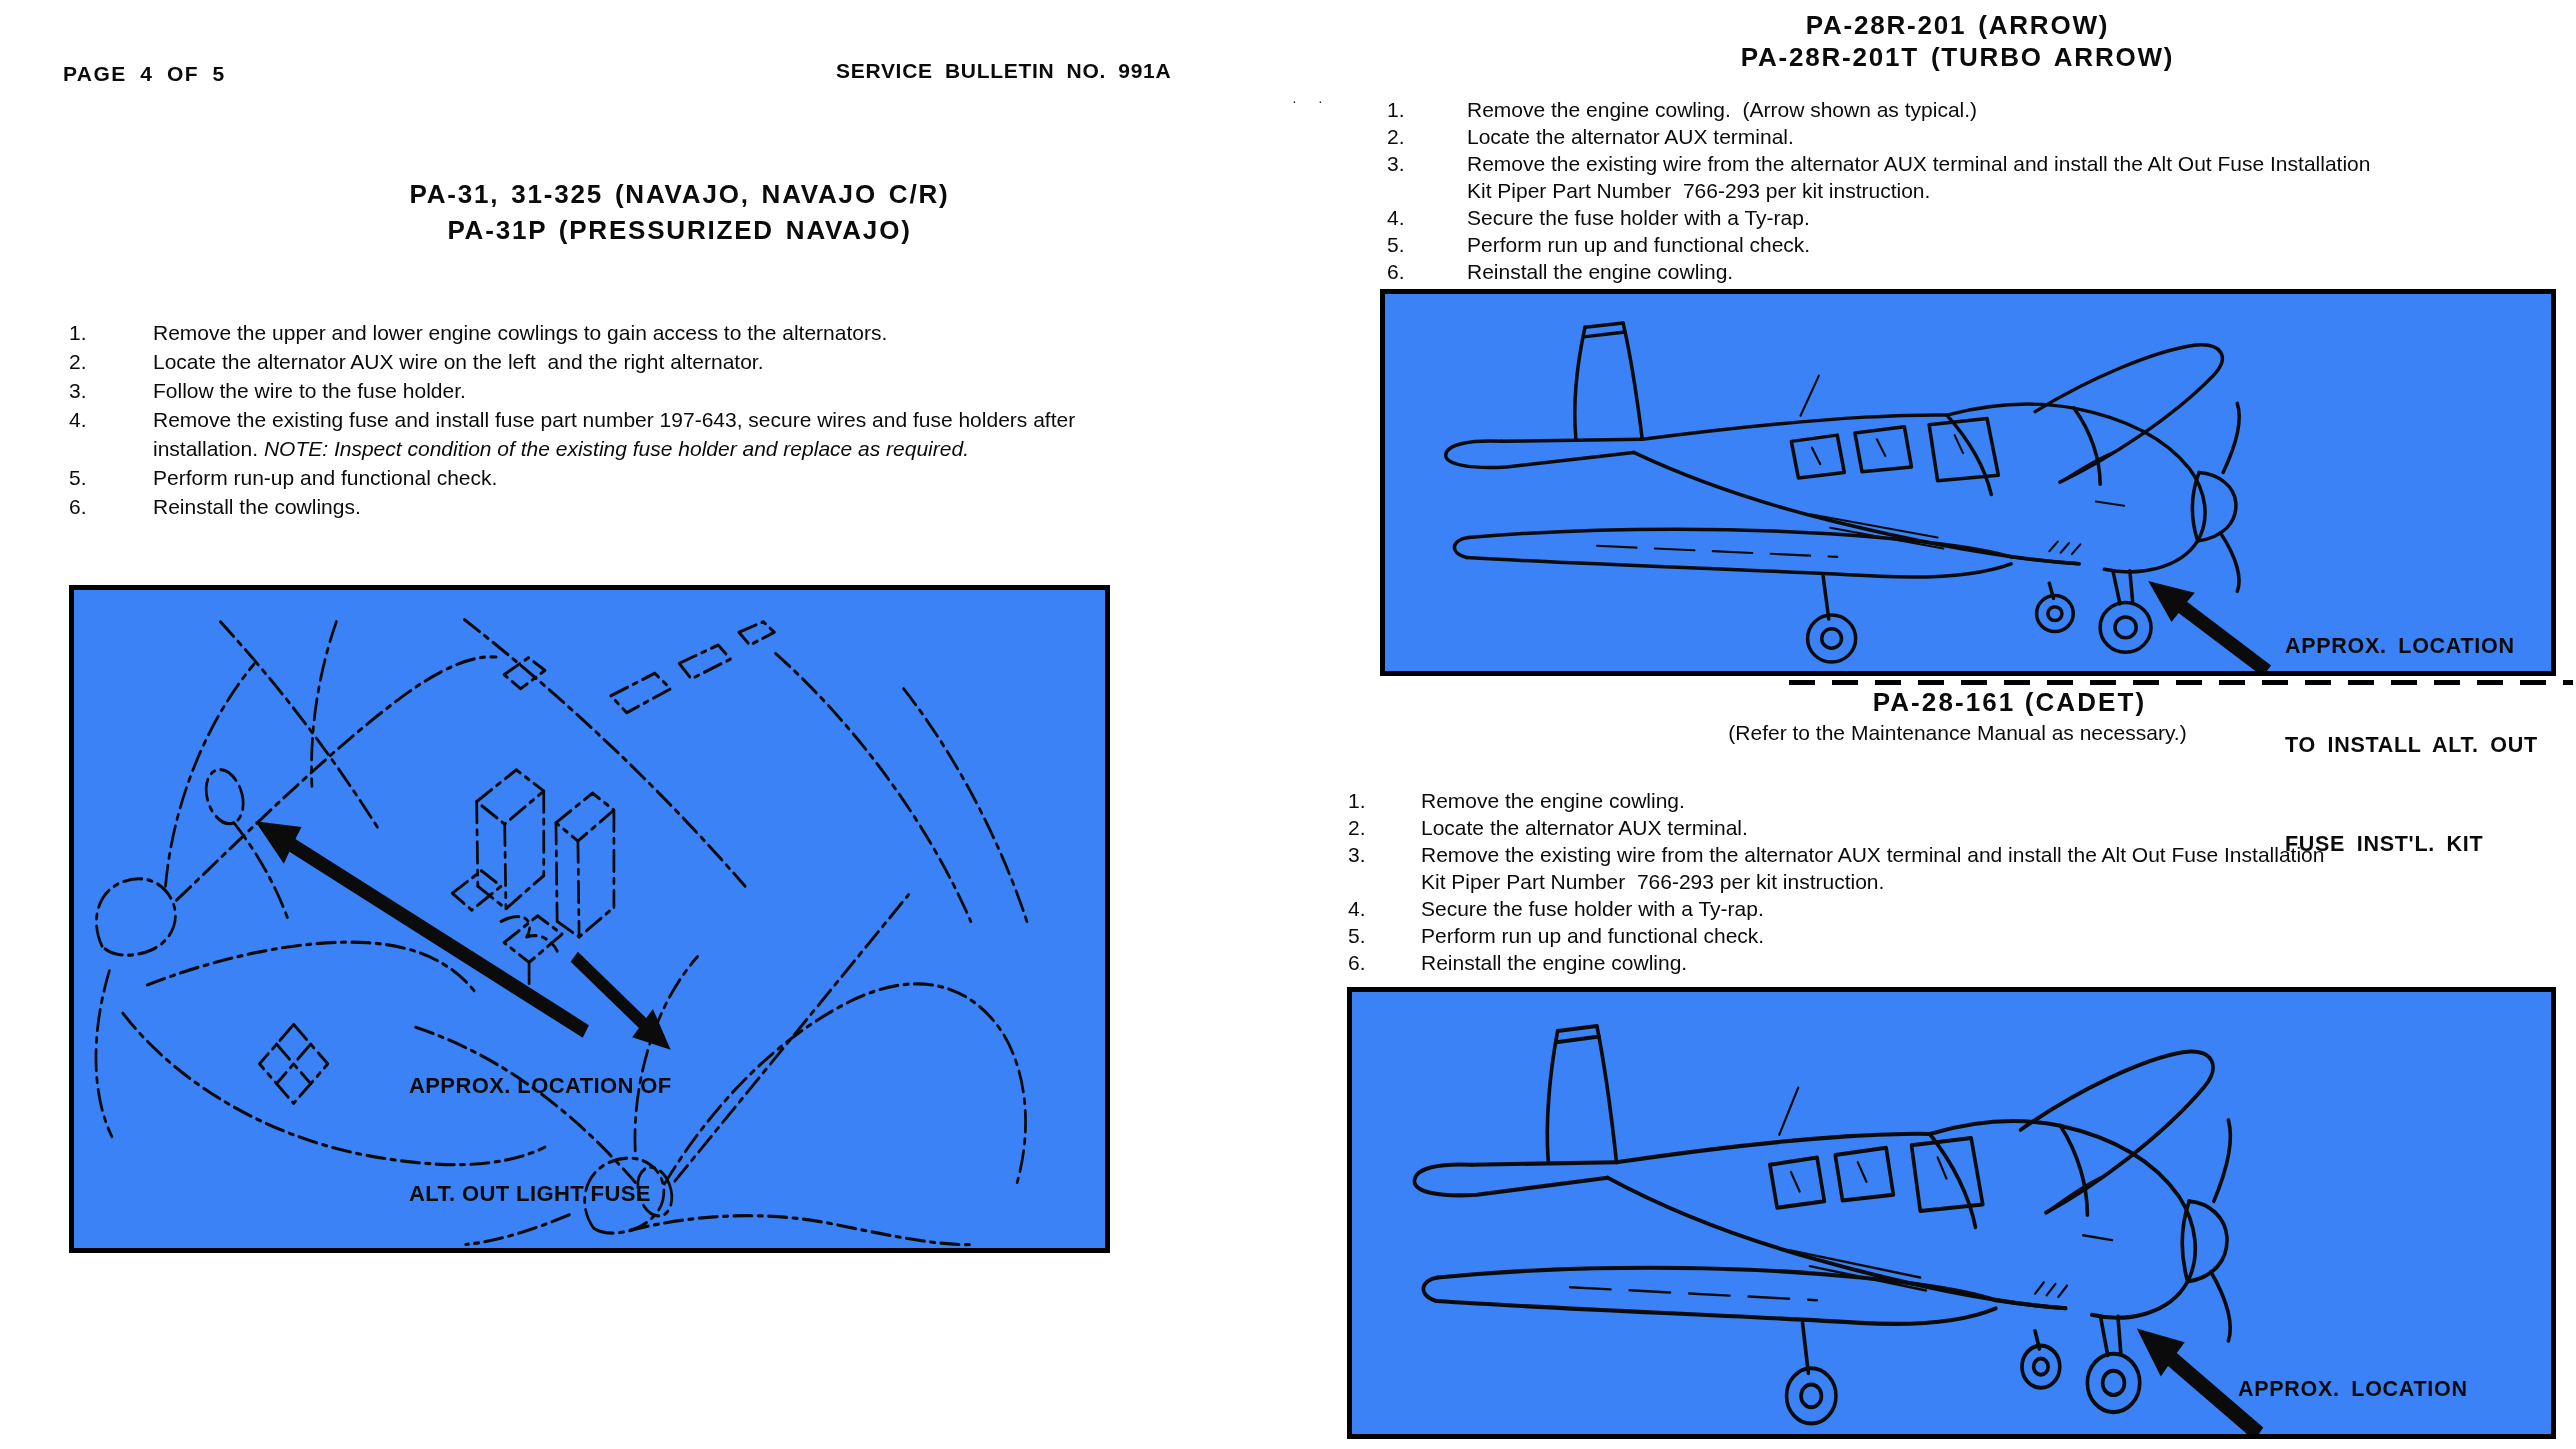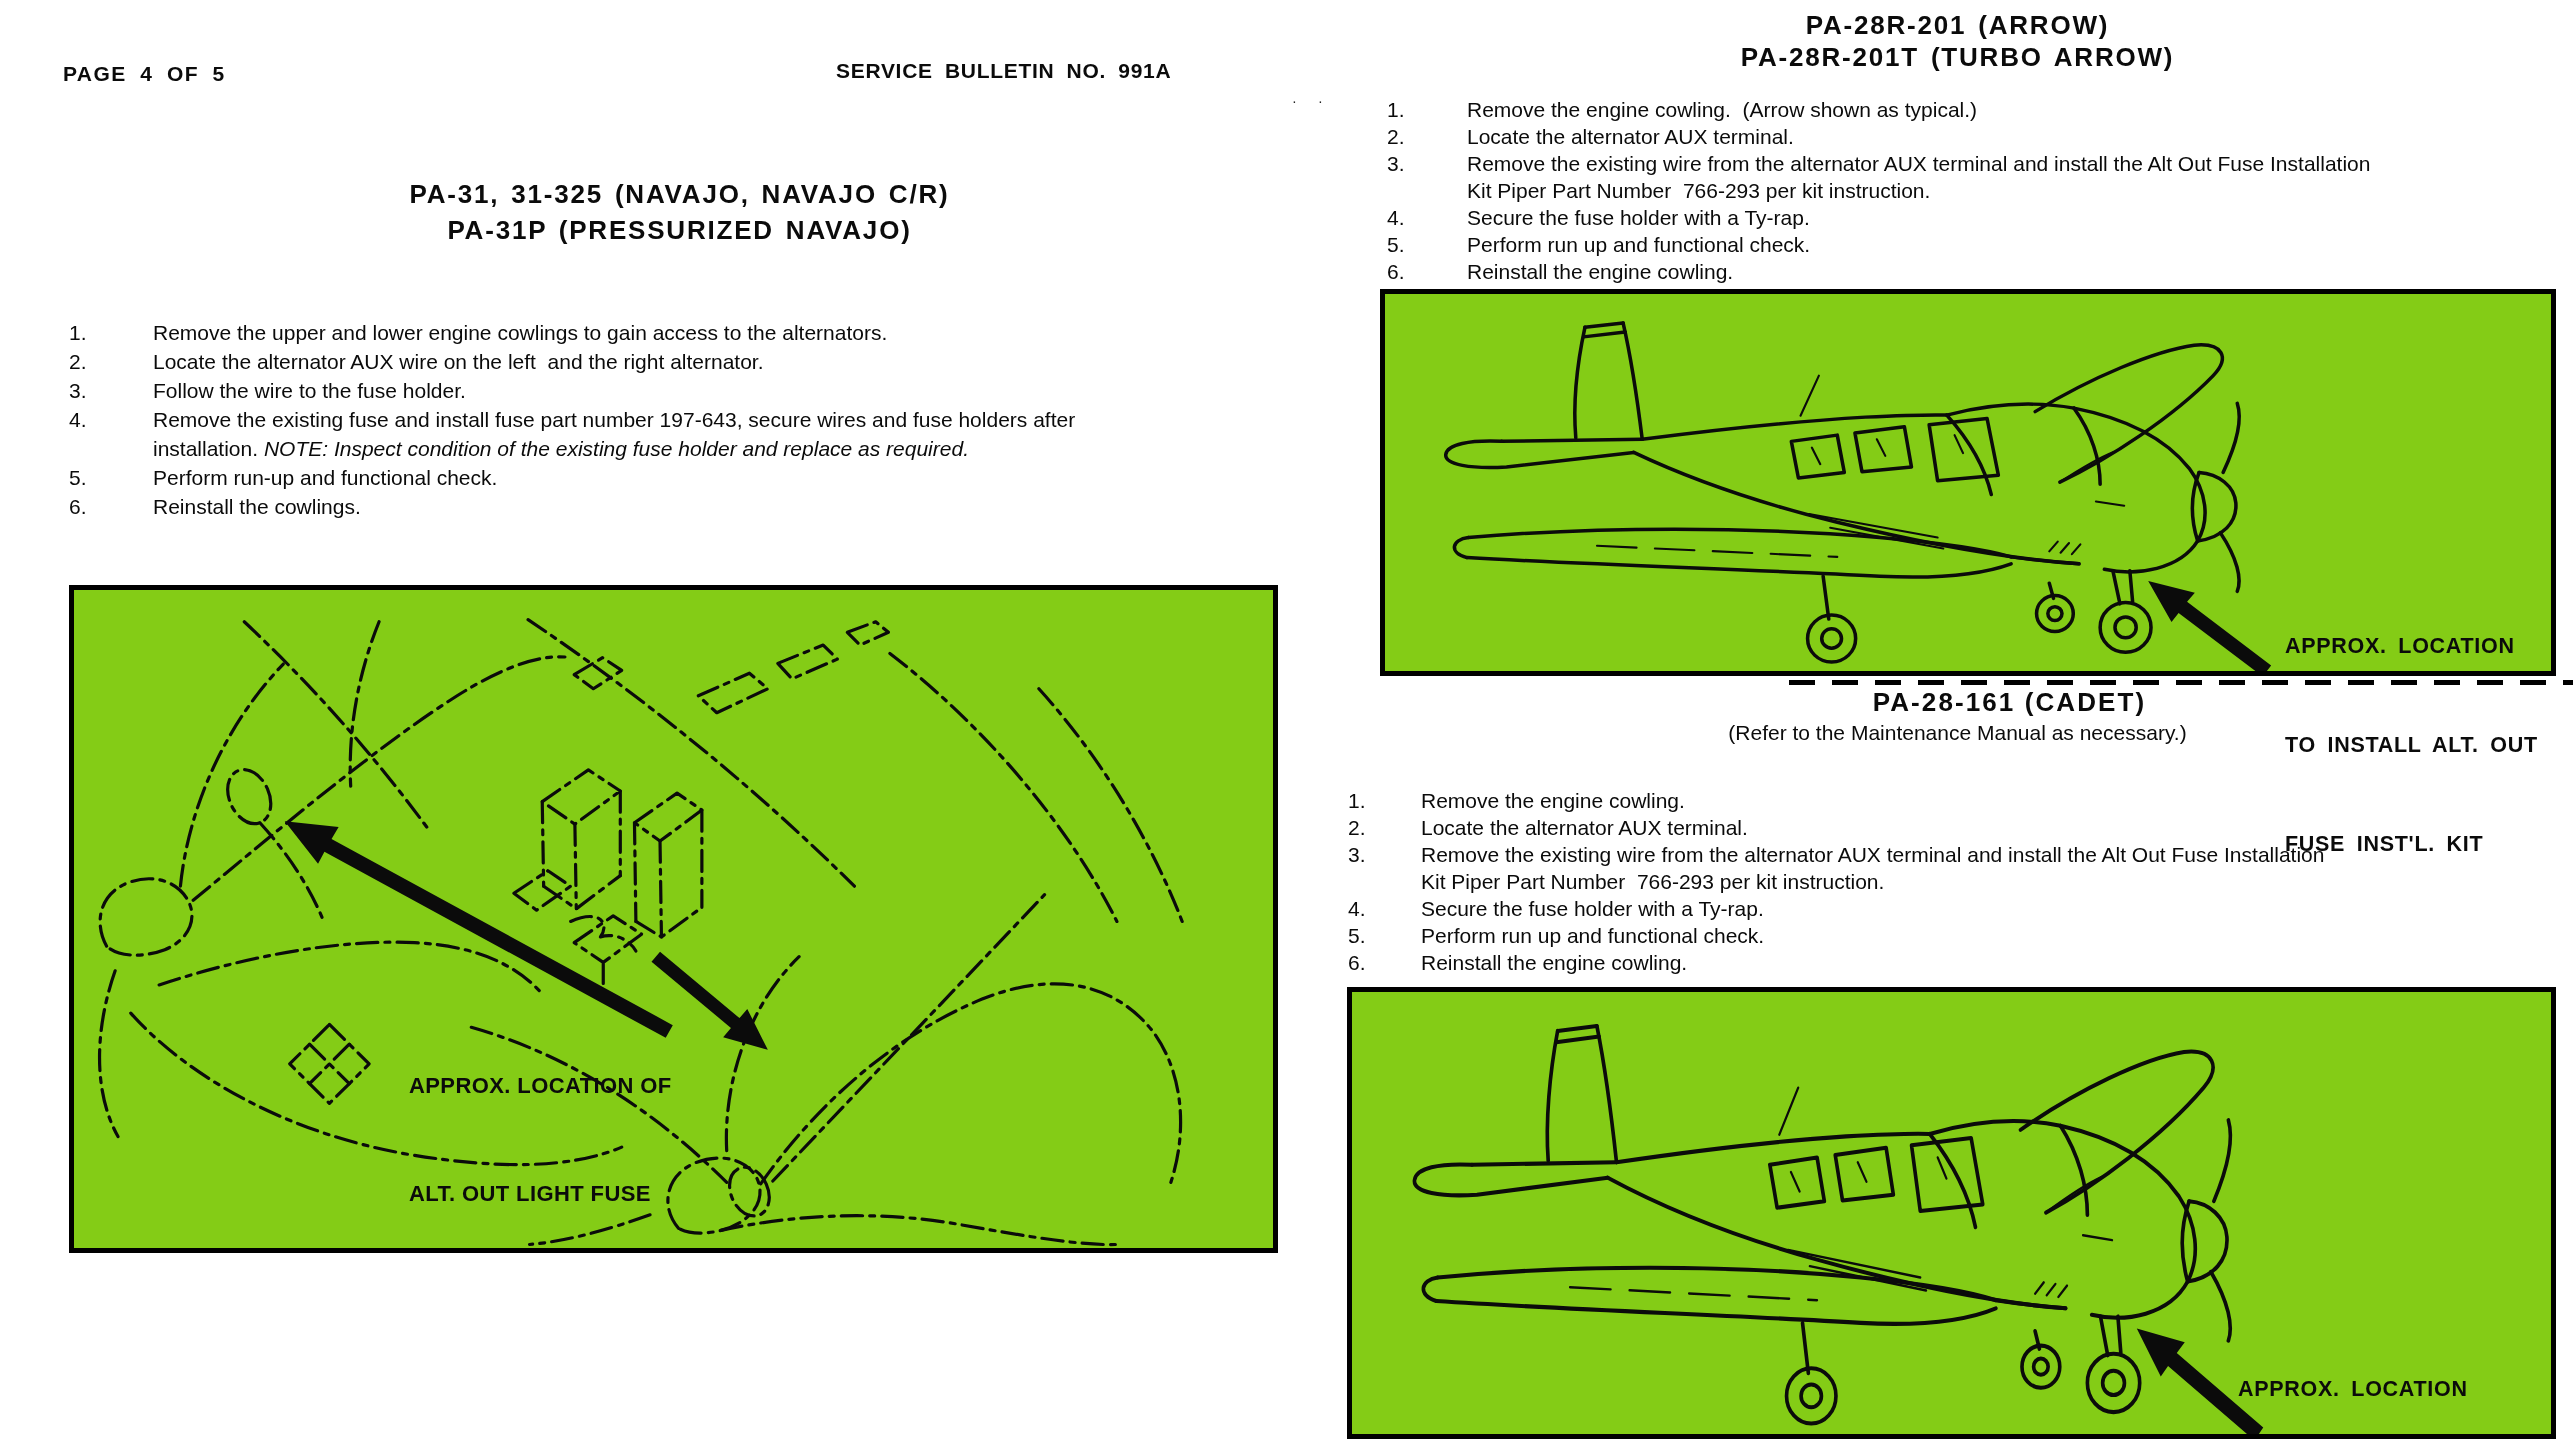"APPROX. LOCATION" .figbox { background: #84cc16 -> #3b82f6 }
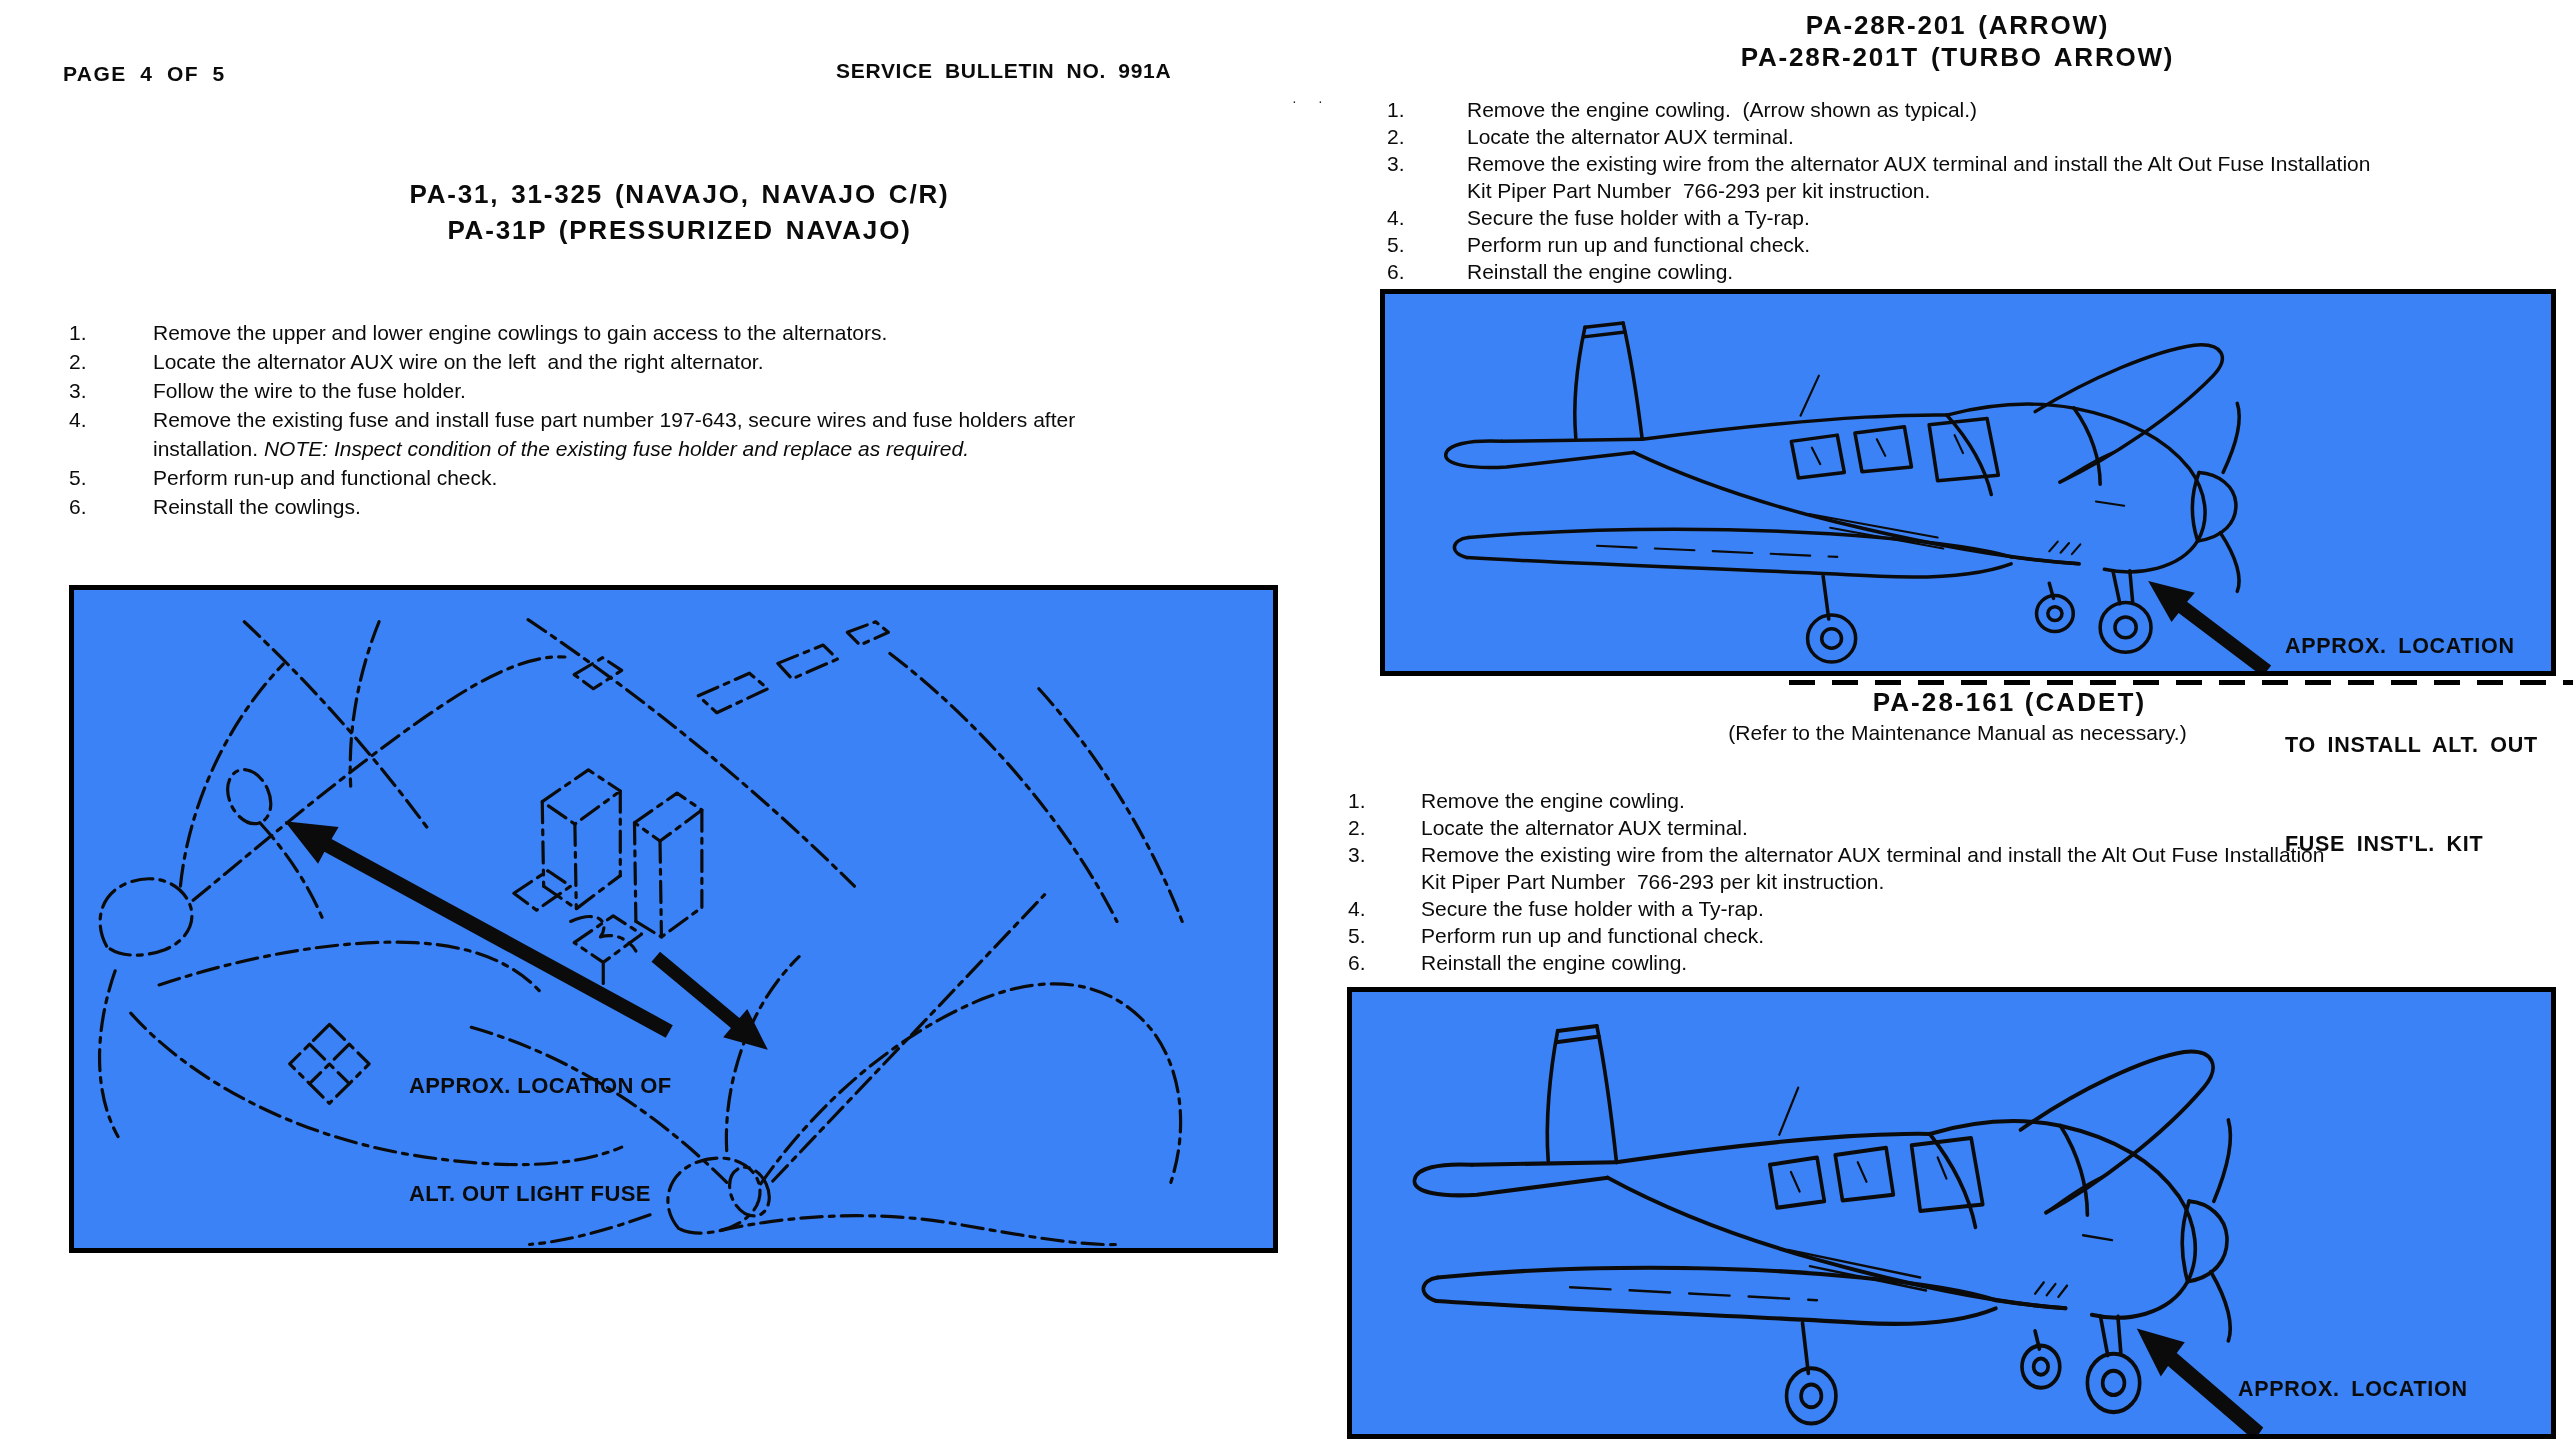"APPROX. LOCATION OF" .fig-navajo { width: 1209px -> 1041px }
